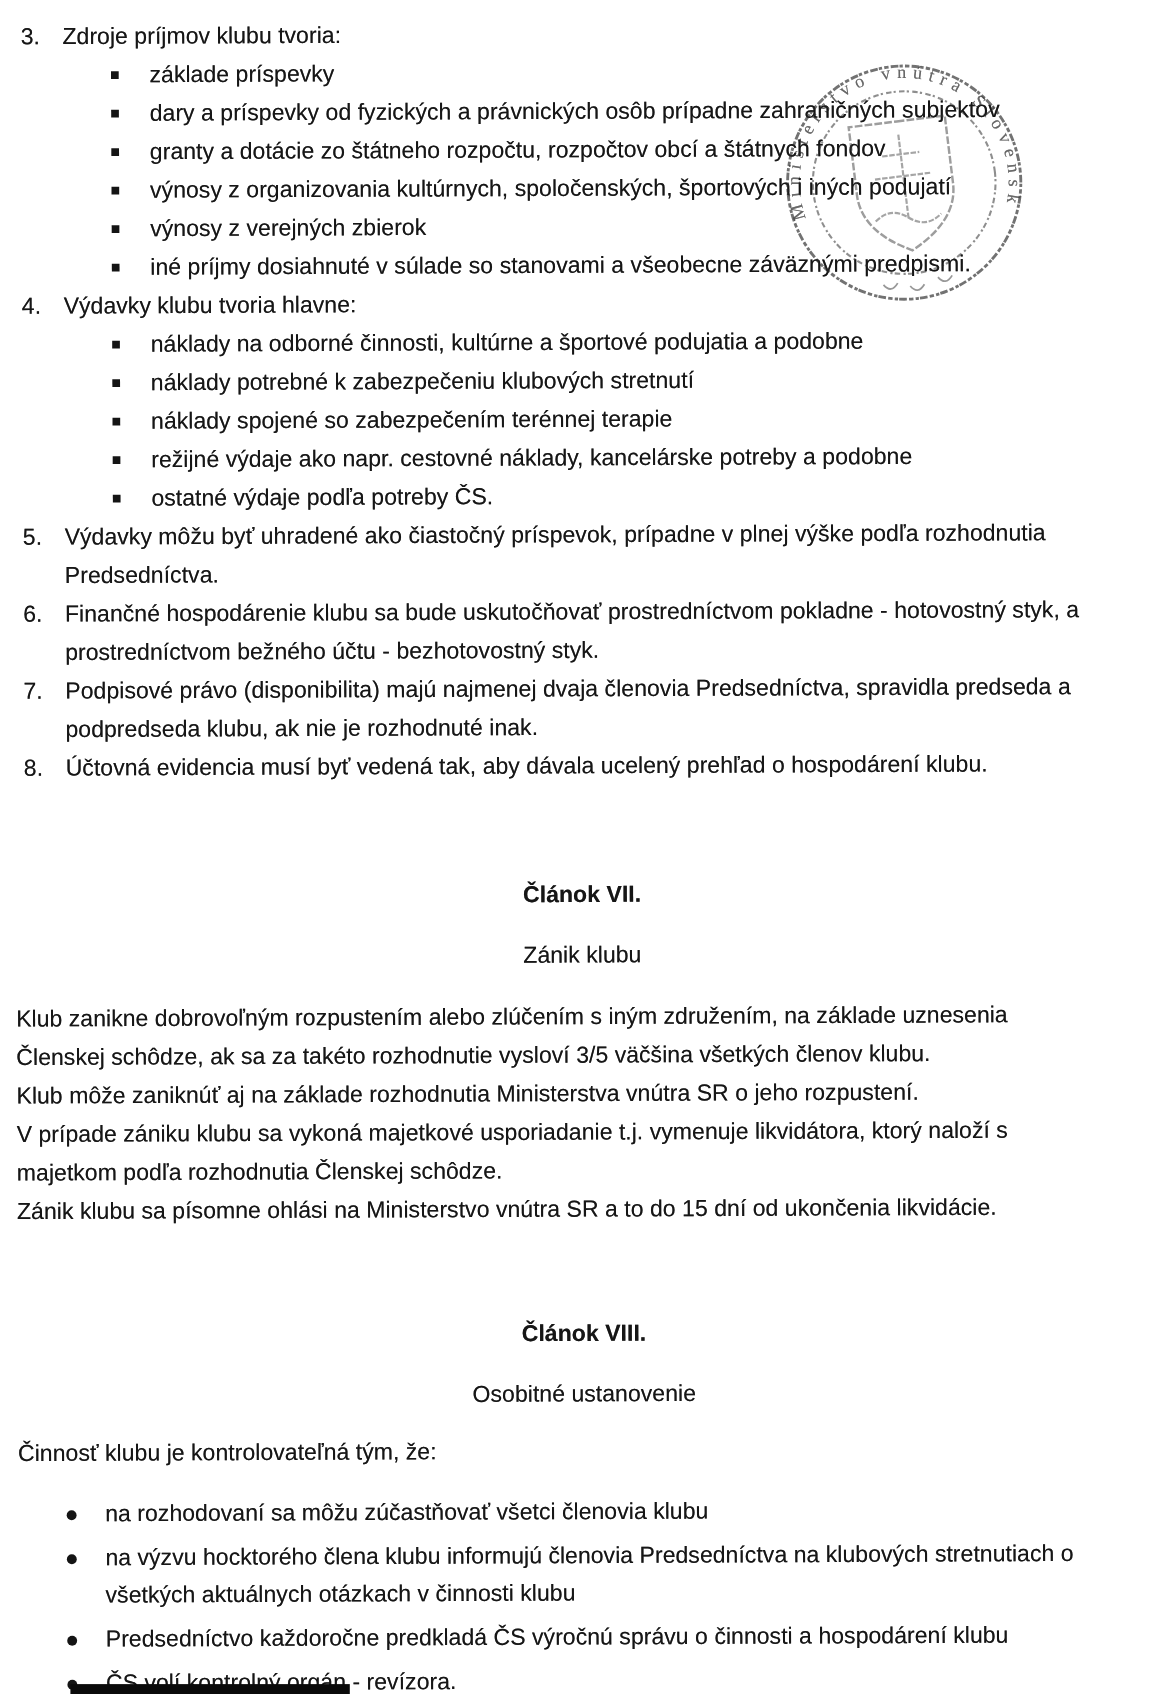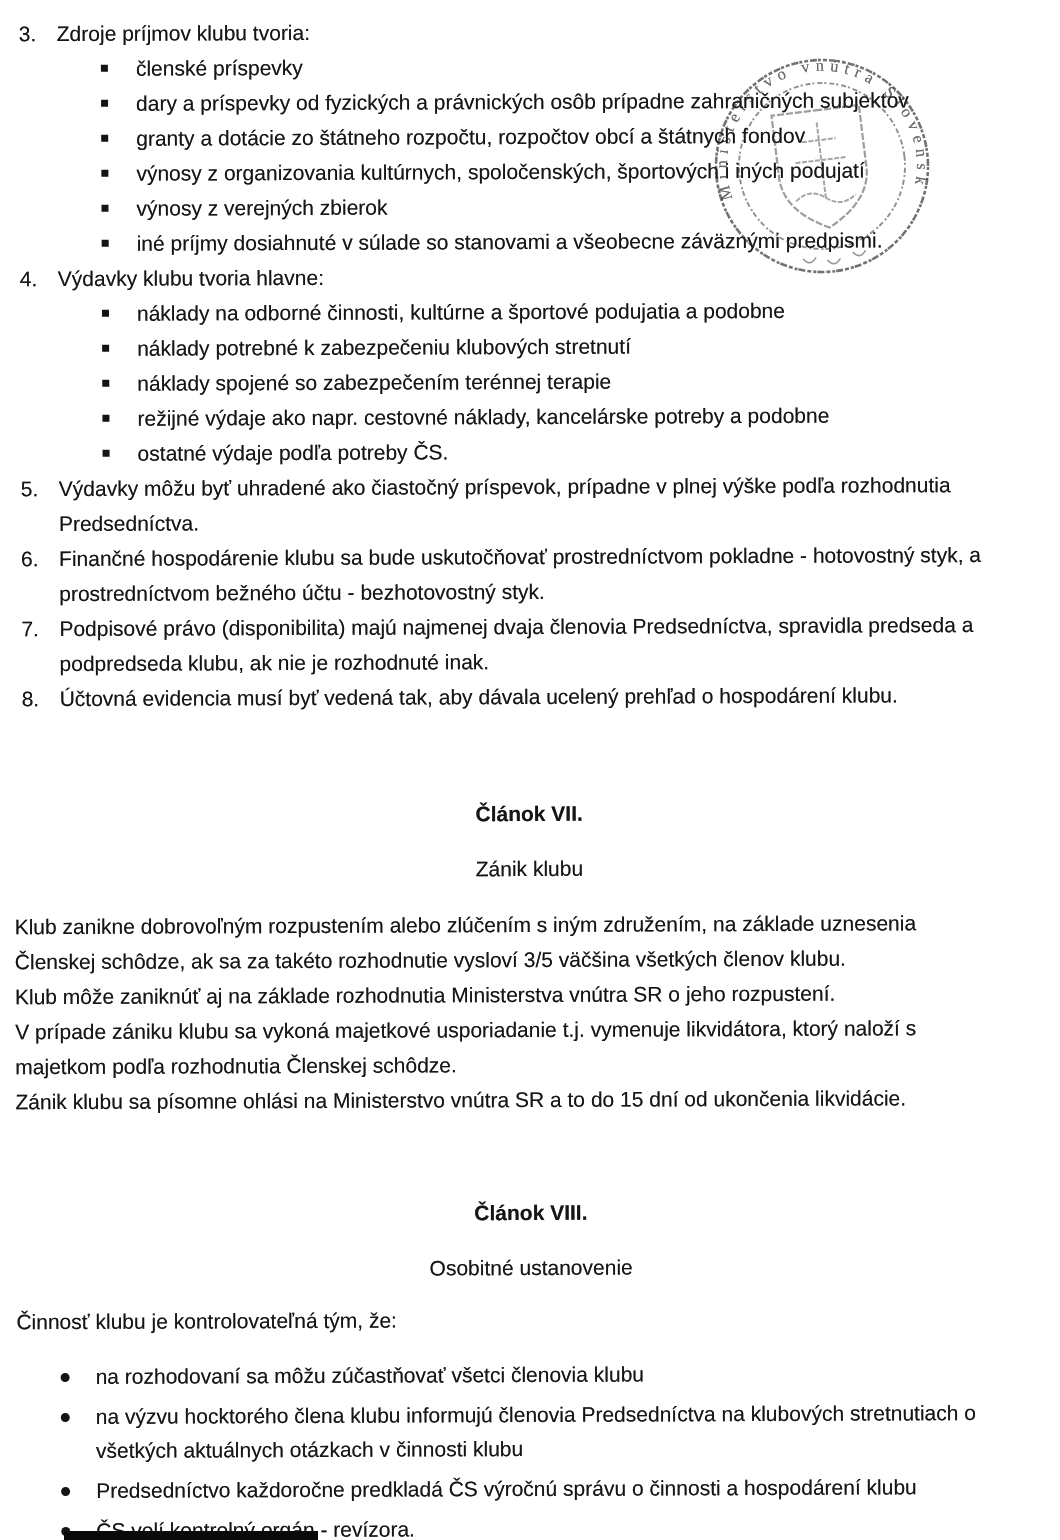"členské príspevky" span { text: členské -> základe }
